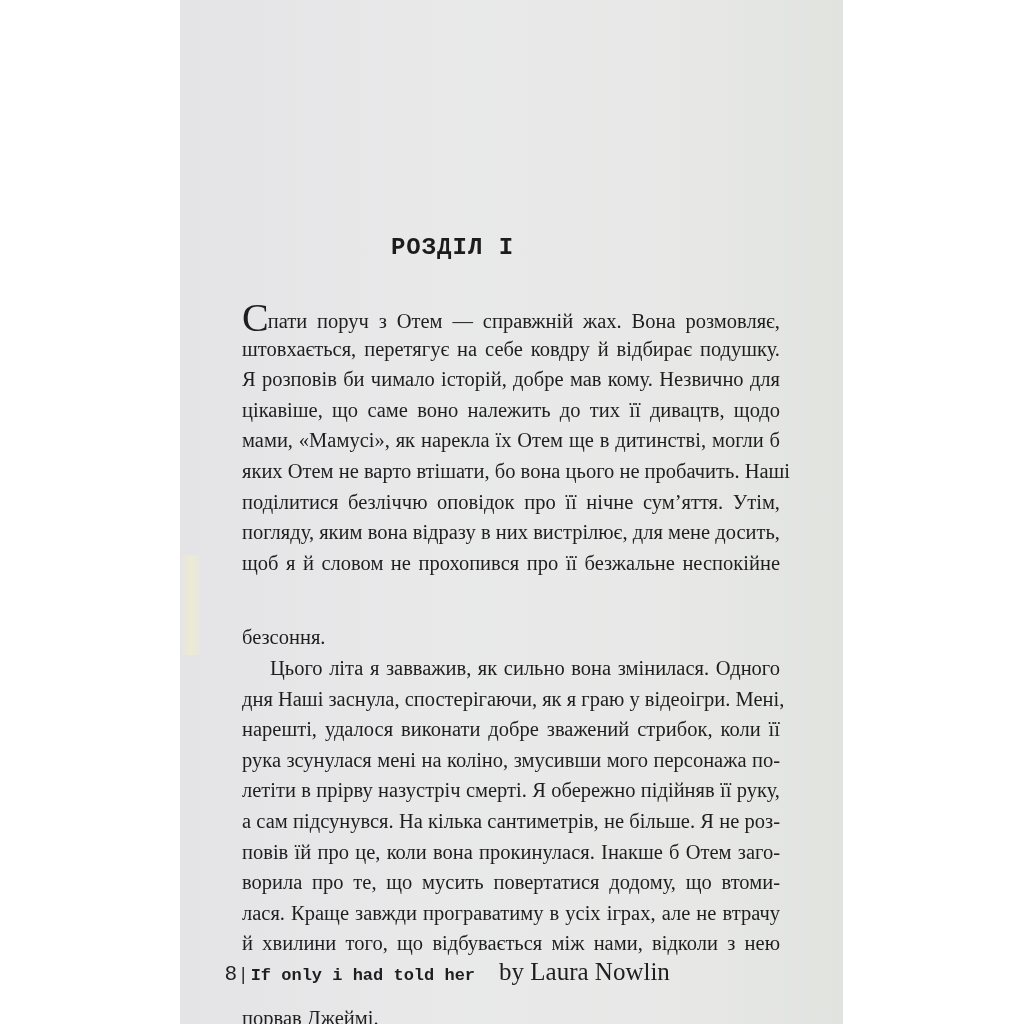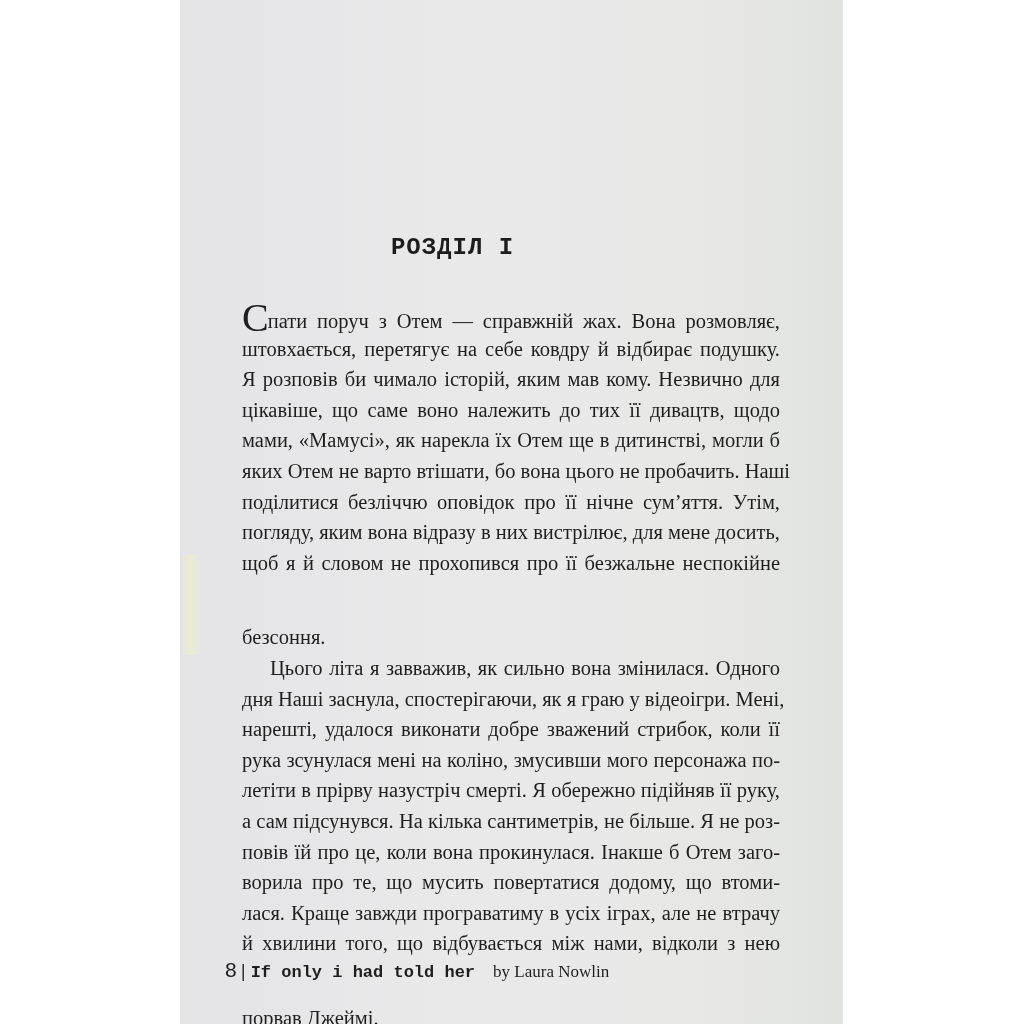"Я розповів би чимало історій," div.line { text: яким -> добре }
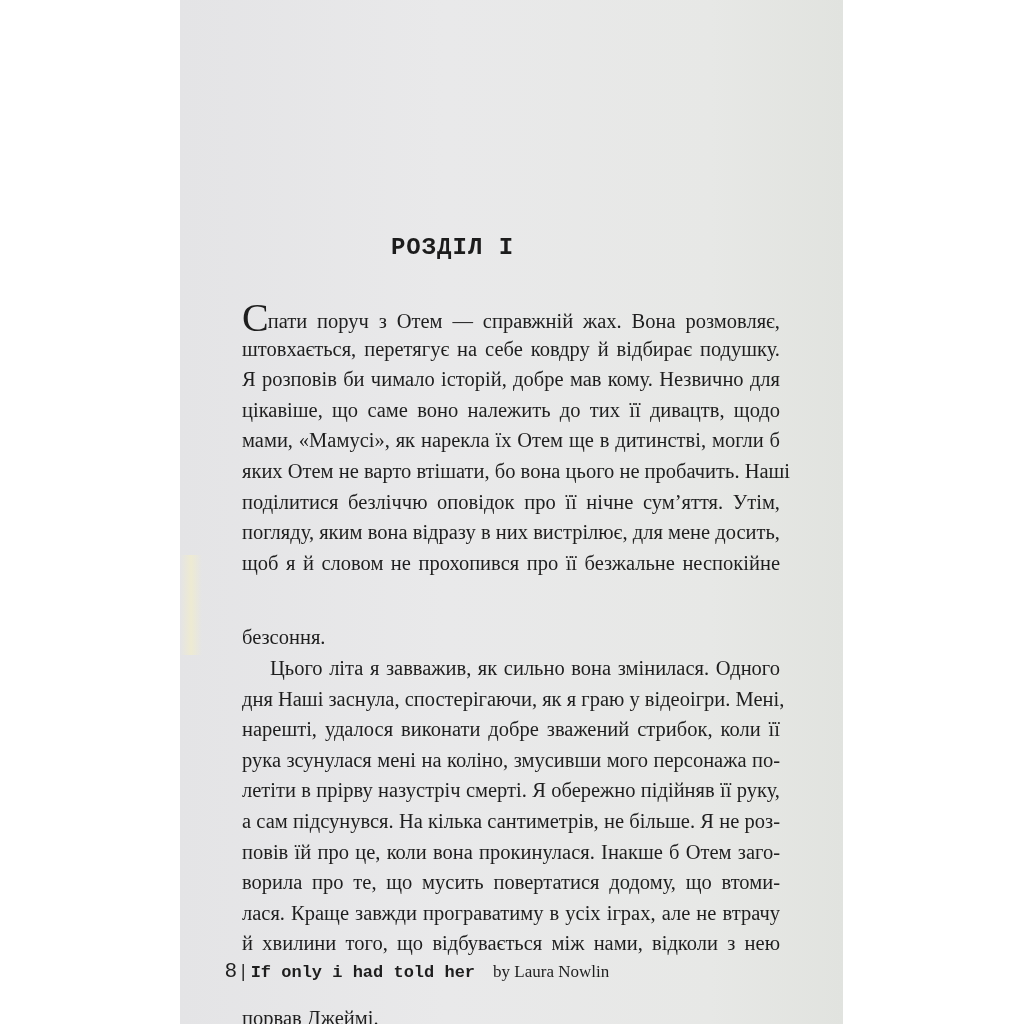"by Laura Nowlin" .author { font-size: 17px -> 25px; margin-left: 18px -> 24px }
